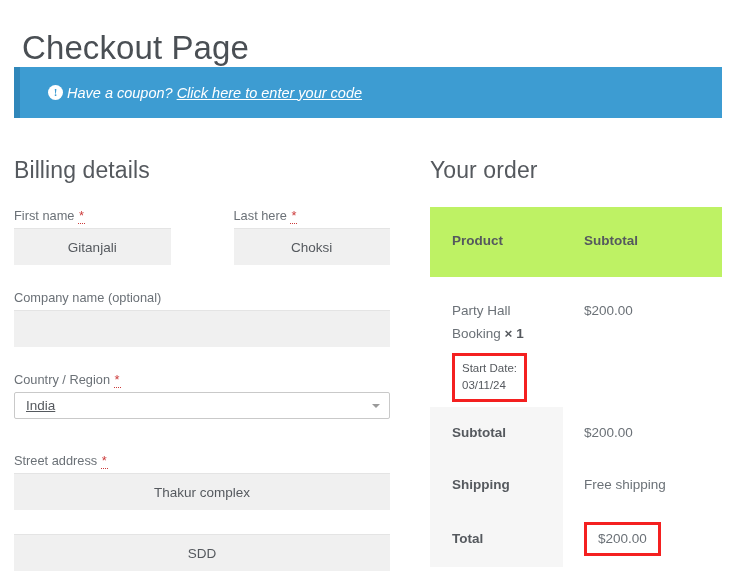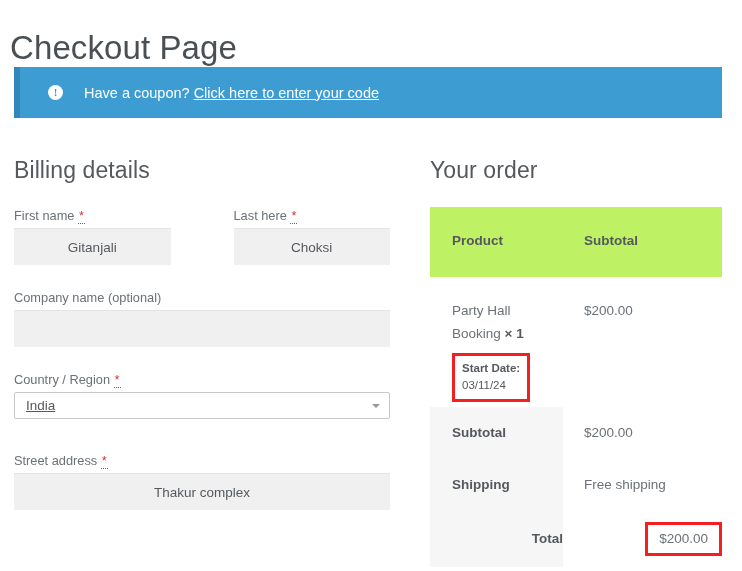"Checkout Page" .page-title { left: 10px -> 22px }
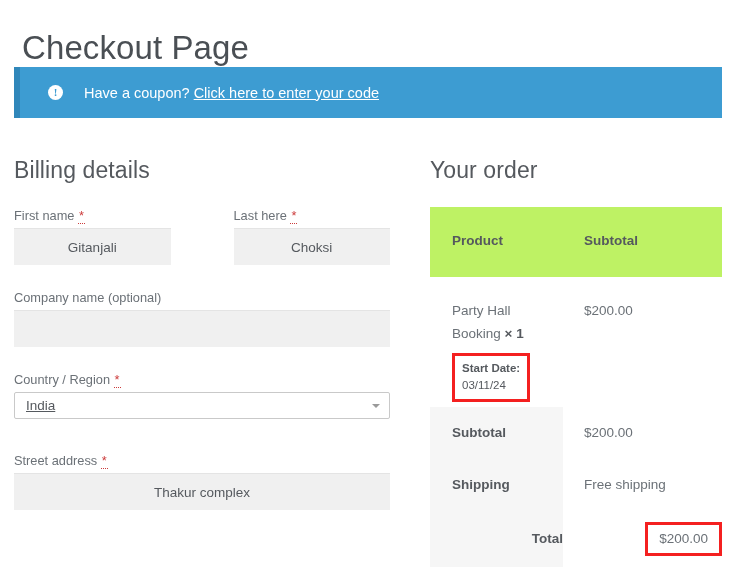"Have a coupon? Click here" .coupon-text { font-style: none -> italic; margin-left: 21px -> 4px }
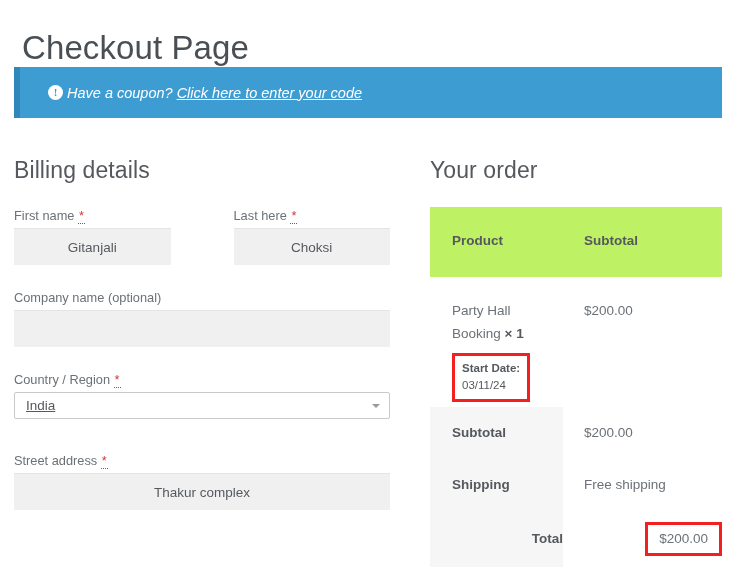"Start Date:" .start-date-box .sd-label { font-weight: bold -> normal }
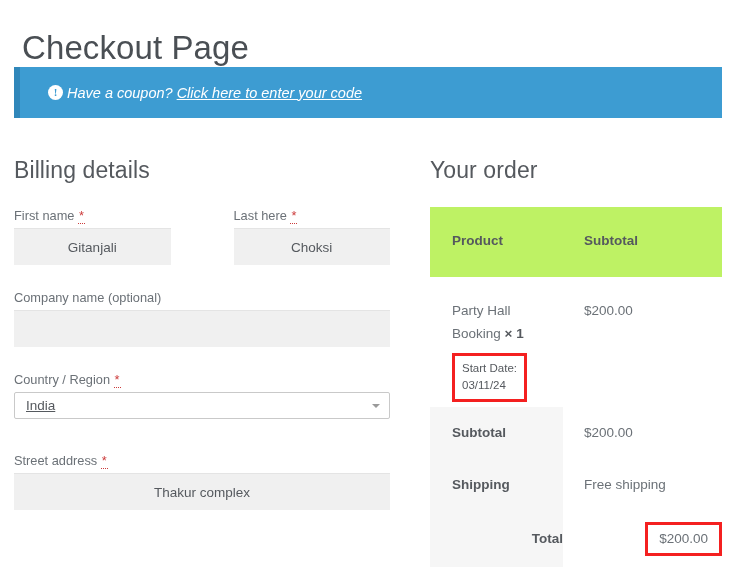"Total" .total-row.total-final td { text-align: right -> none }
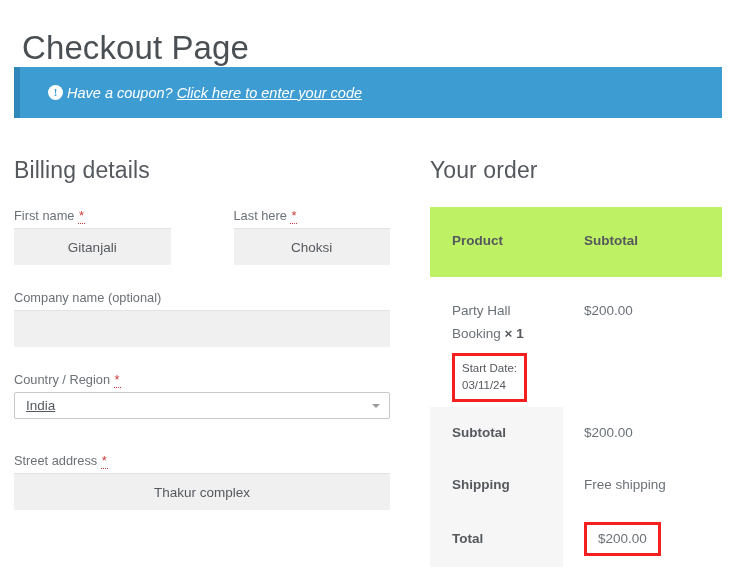"SDD" div.field { html: none -> <div> <input> </div> }
